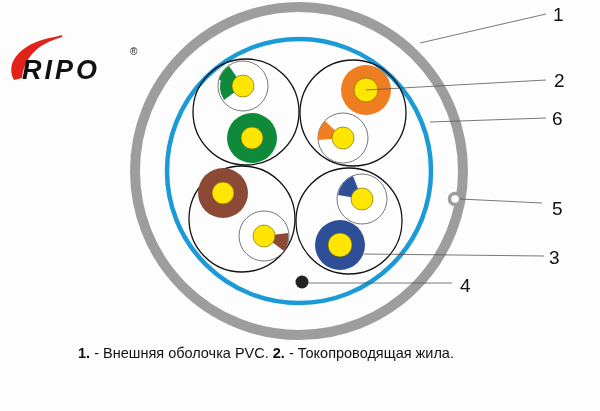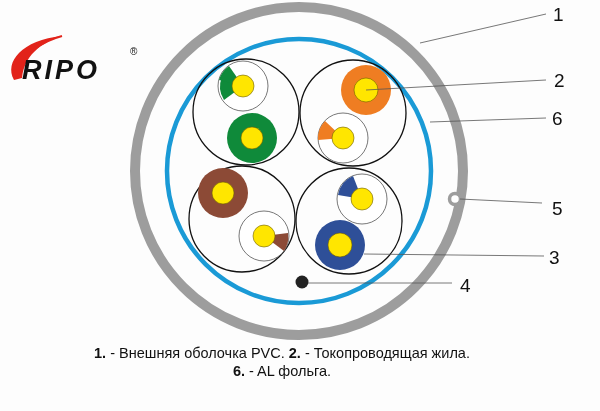"1. - Внешняя оболочка PVC." .legend { padding-left: 16px -> none }
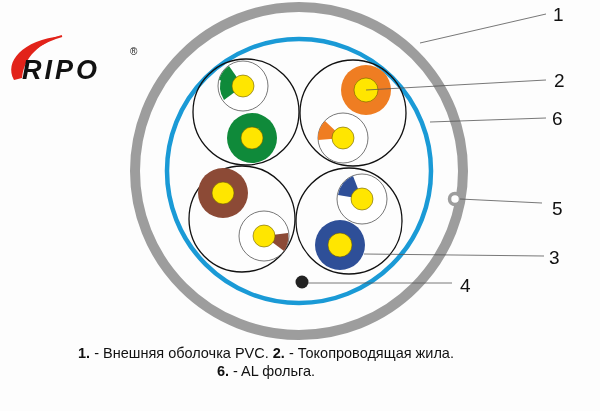"6. - AL фольга." span.line { html: <span> <b>6.</b><span> - AL фольга.</span> </span> -> none }
